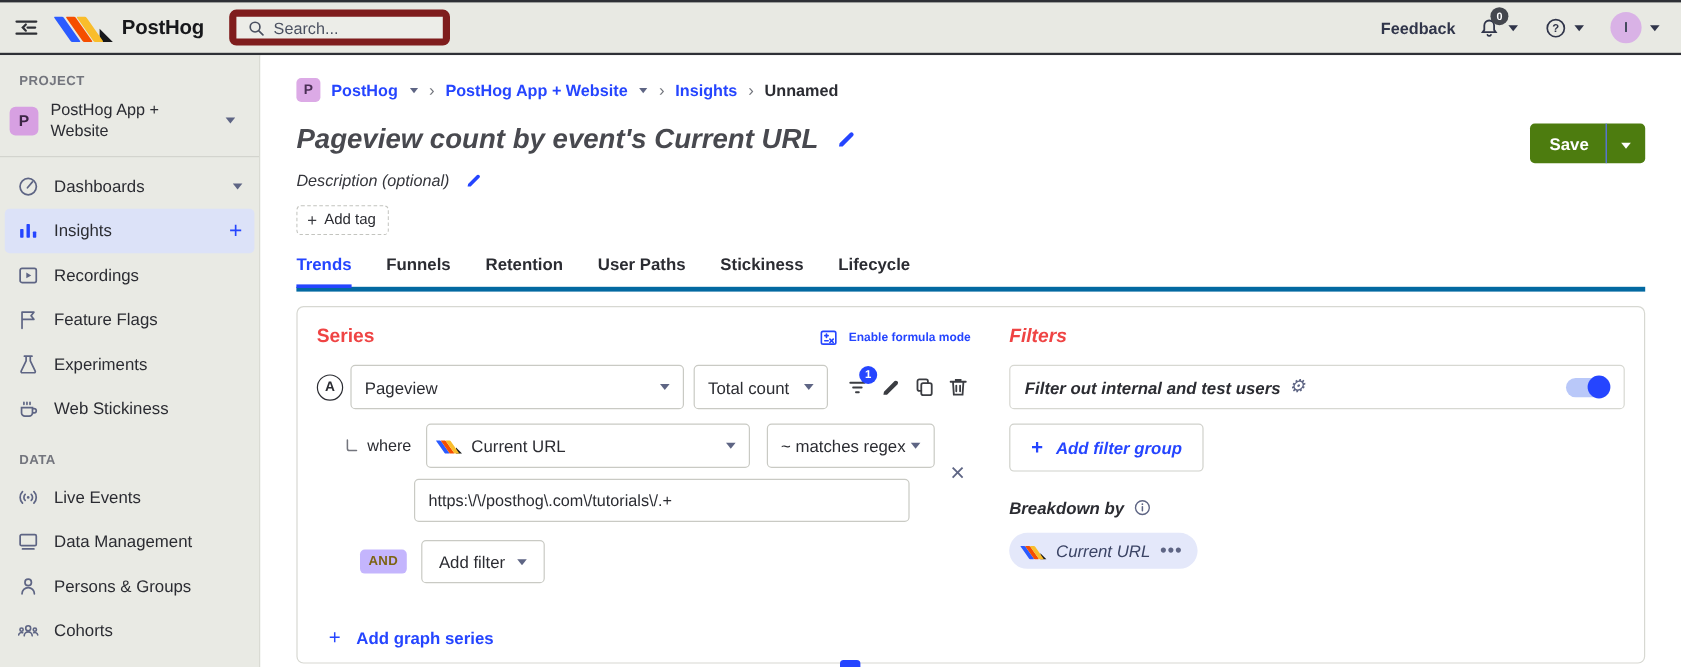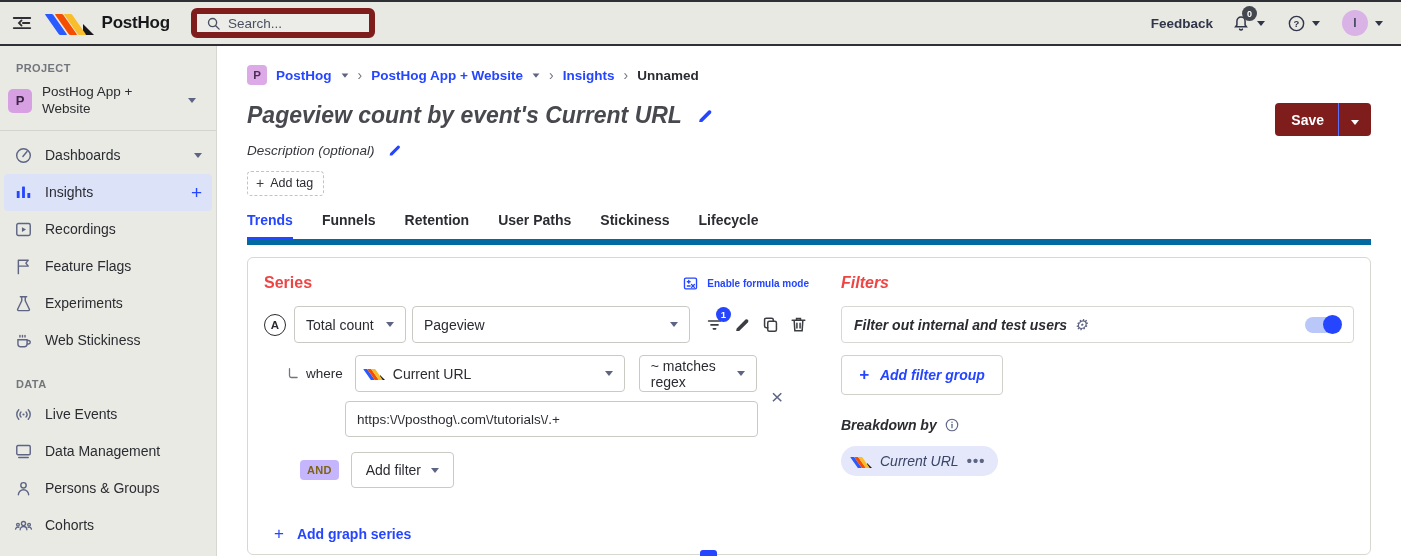"Save" .save-btn { background: #7f1d1d -> #4d7c0f }
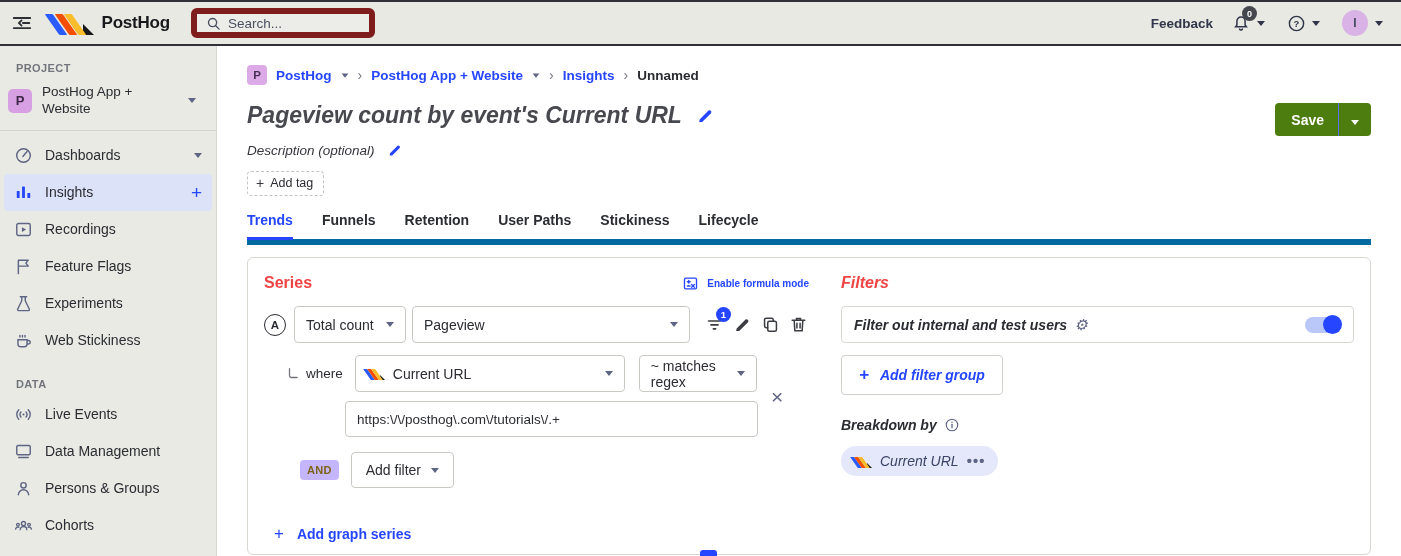"Trends" .tabs { border-bottom: 6px solid #0369a1 -> 4px solid #0369a1 }
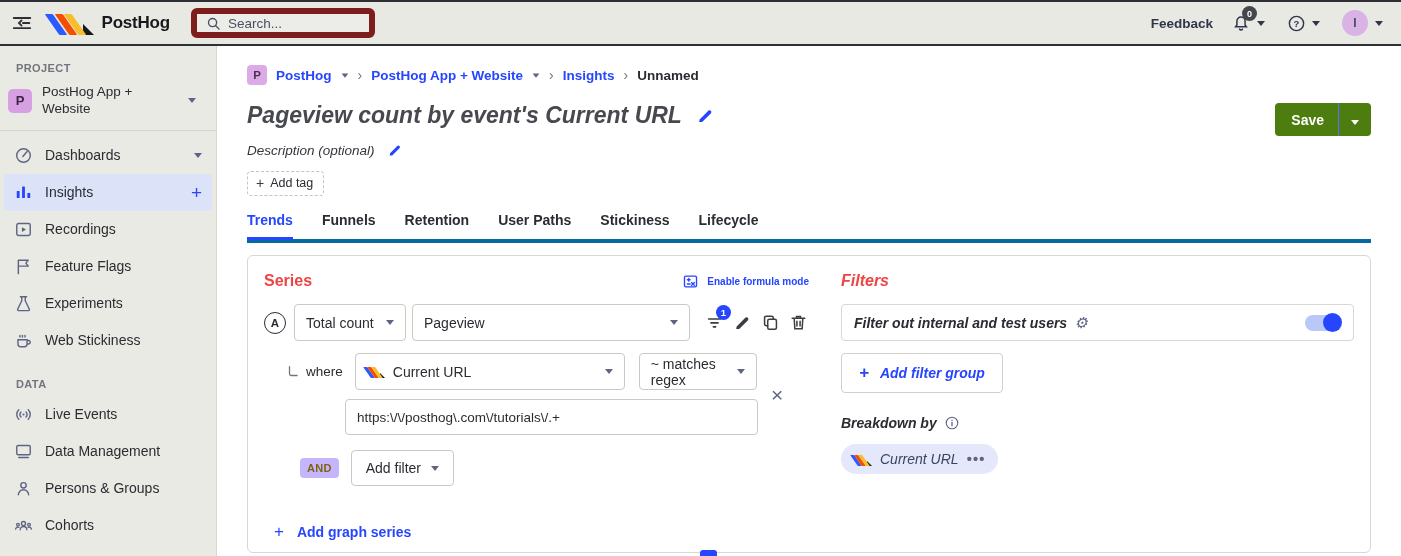"Total count" div.select { order: before "Pageview" -> after "Pageview" }
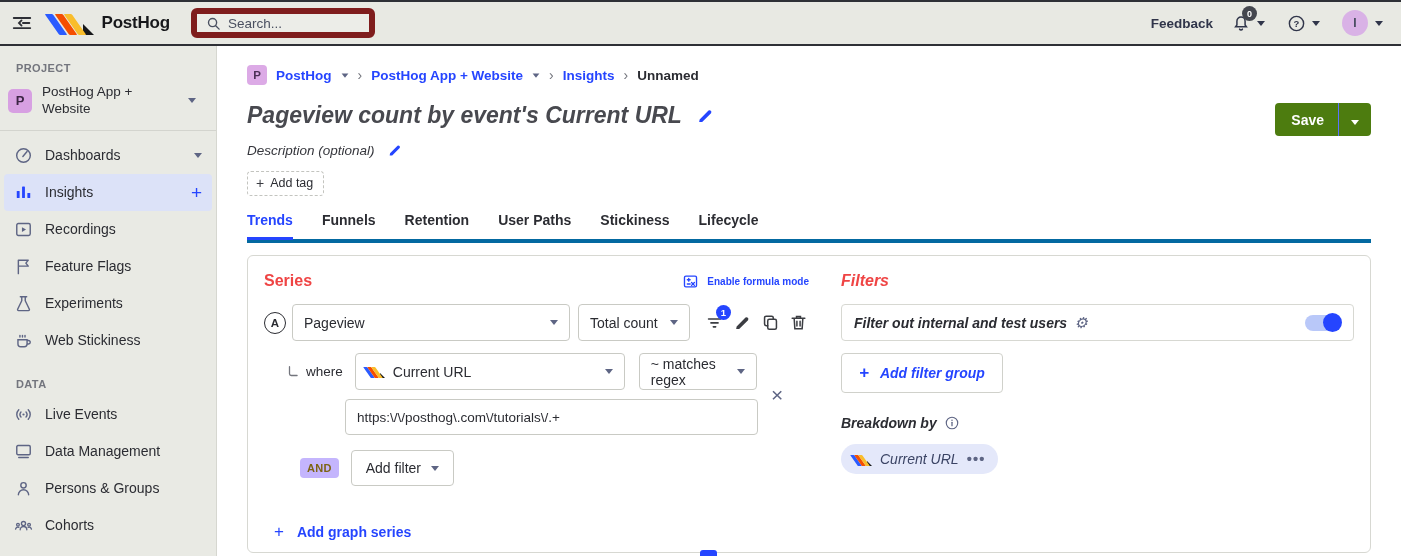"~ matches regex" .sel-op { width: 118px -> 140px }
